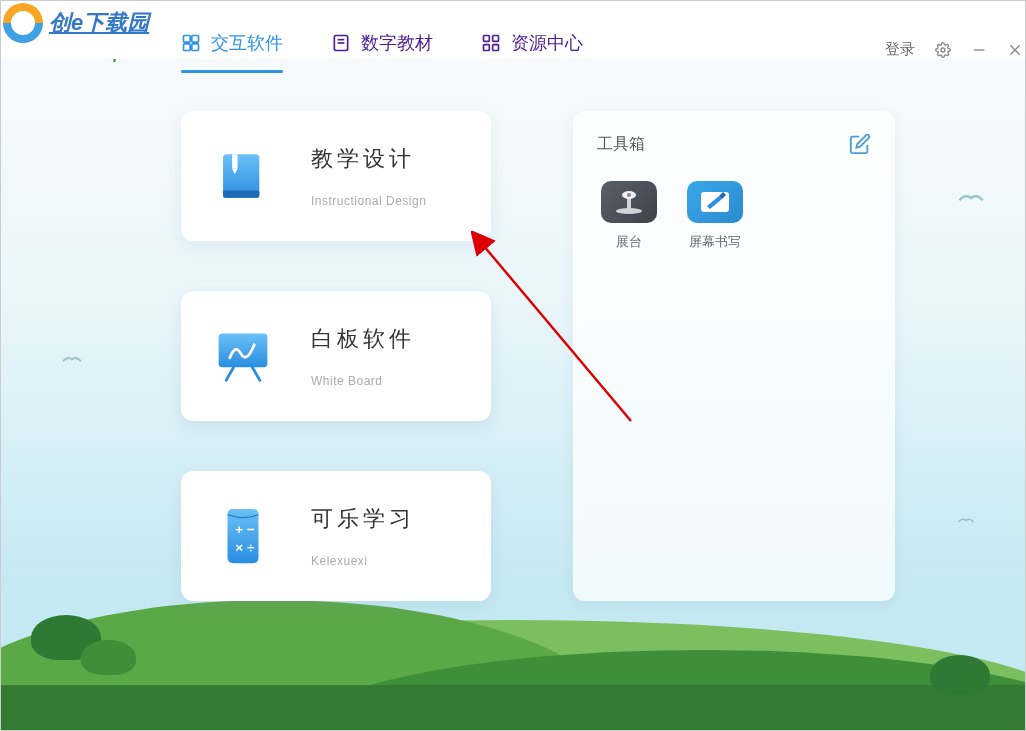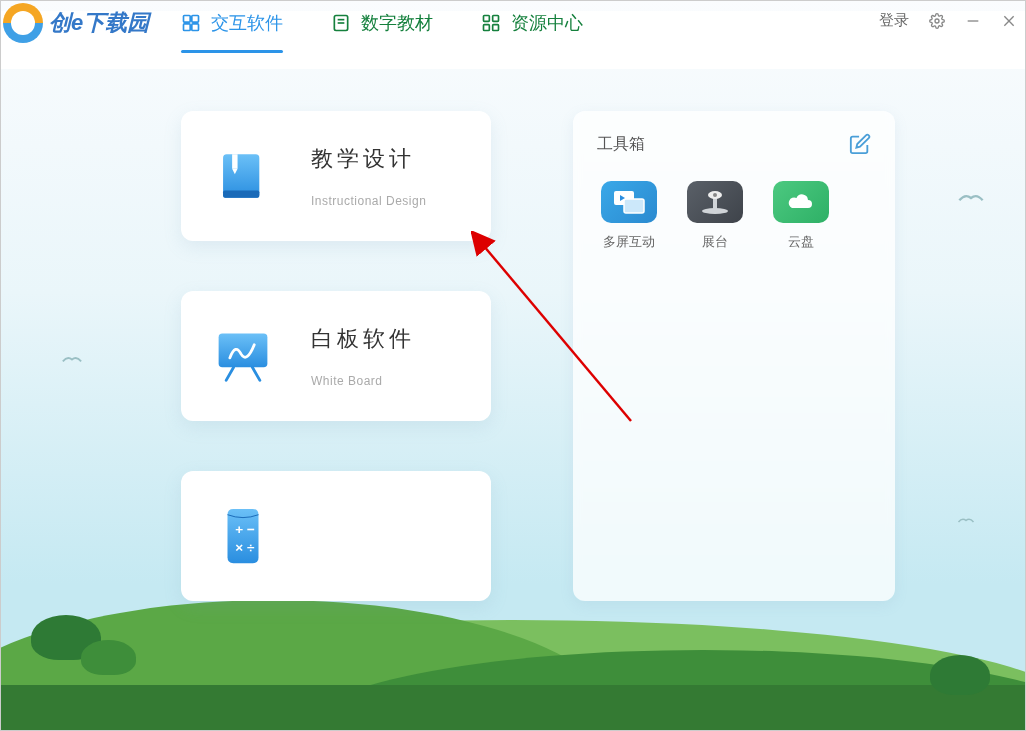"创e下载园" .watermark-text { text-decoration: none -> underline }
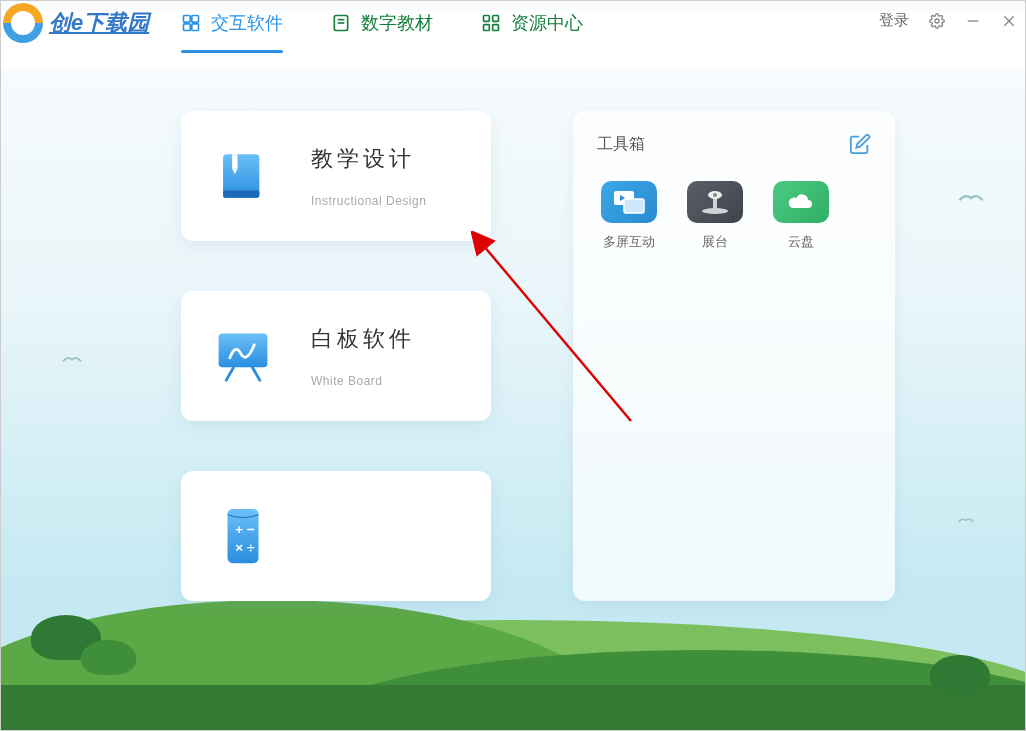"交互软件" .topbar { align-items: flex-start -> flex-end; margin-top: 10px -> none; padding: 0 8px 0 10px -> 0 2px 0 10px }
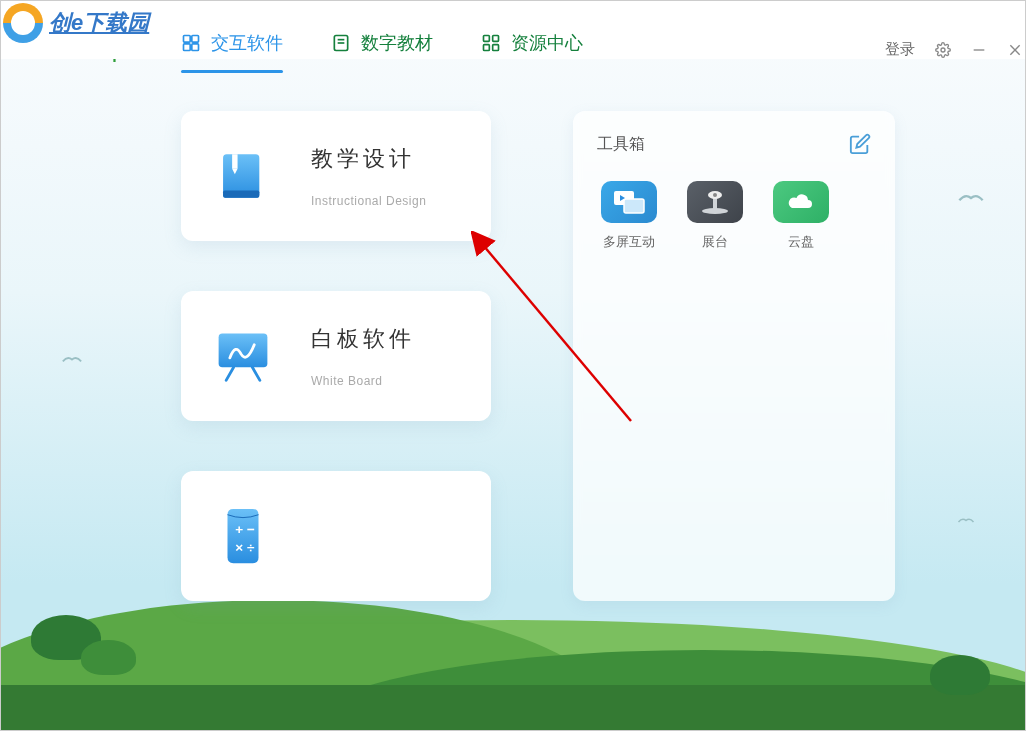"数字教材" .tab { color: #15803d -> #4c1d95 }
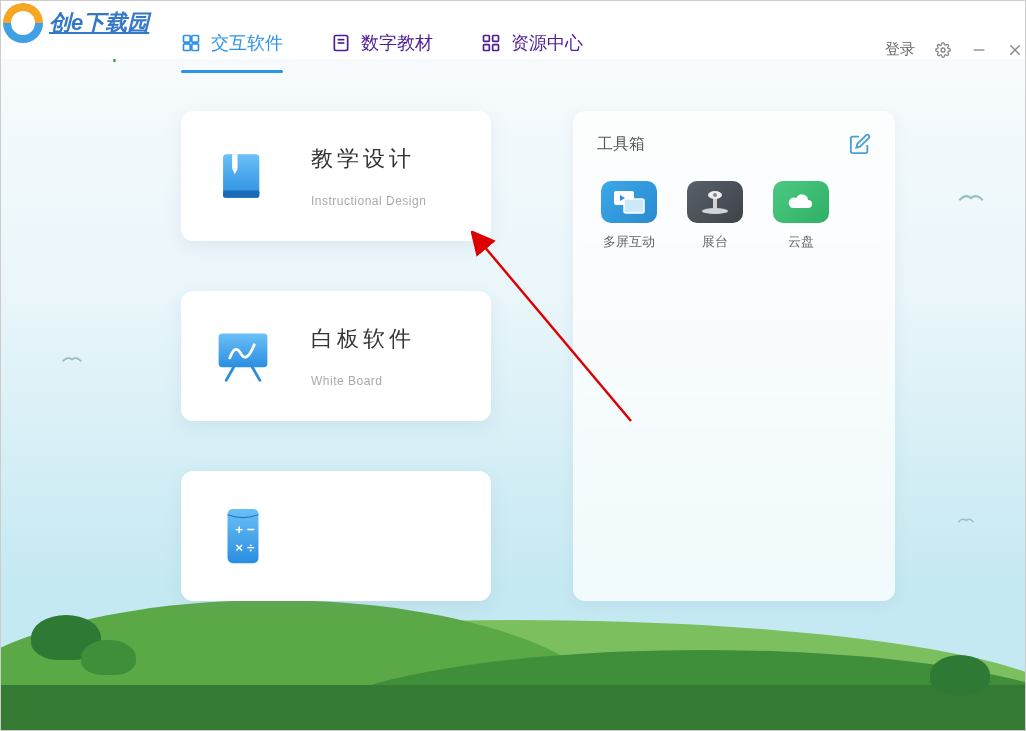"多屏互动" div.tool { html: <div> <div> <svg> <rect></rect> <rect></rect> <polygon></polygon> </svg> </div> <span>多屏互动</span> </div> -> none }
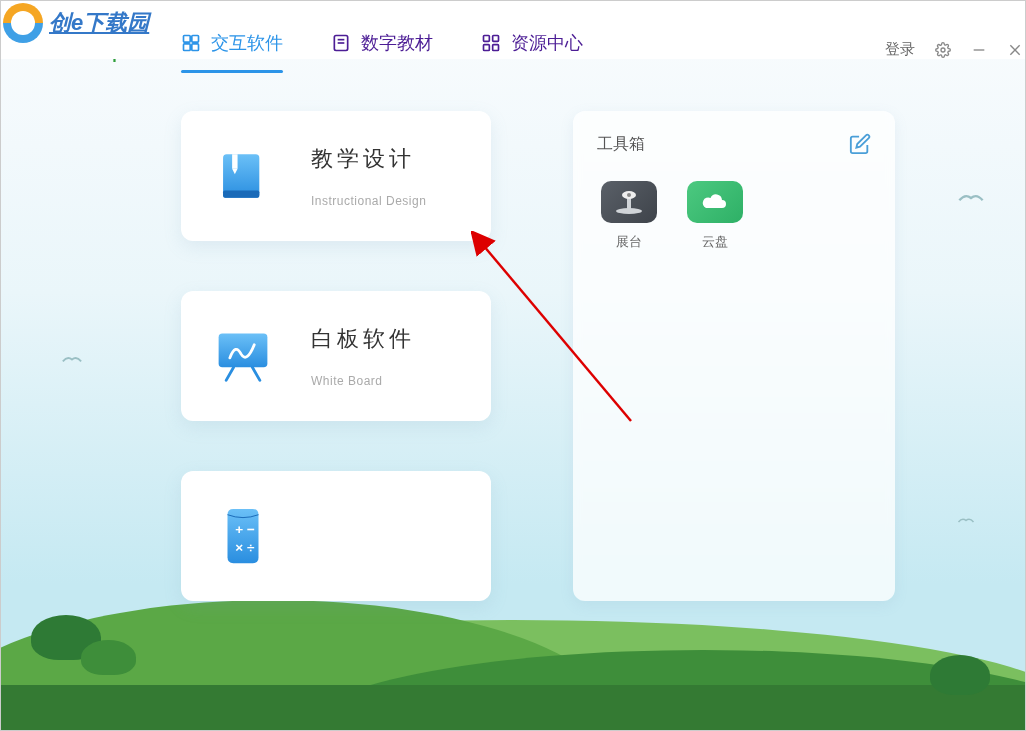"屏幕书写" div.tool { html: none -> <div> <div> <svg> <rect></rect> <path></path> <path></path> </svg> </div> <span>屏幕书写</span> </div> }
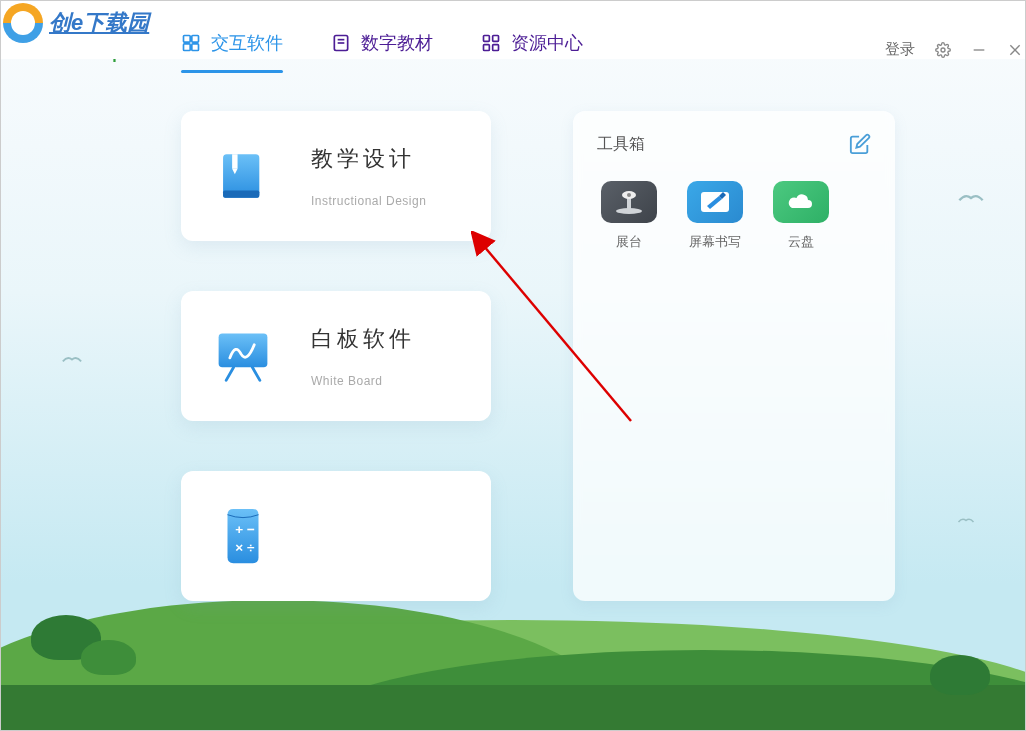"云盘" div.tool { html: <div> <div> <svg> <path></path> </svg> </div> <span>云盘</span> </div> -> none }
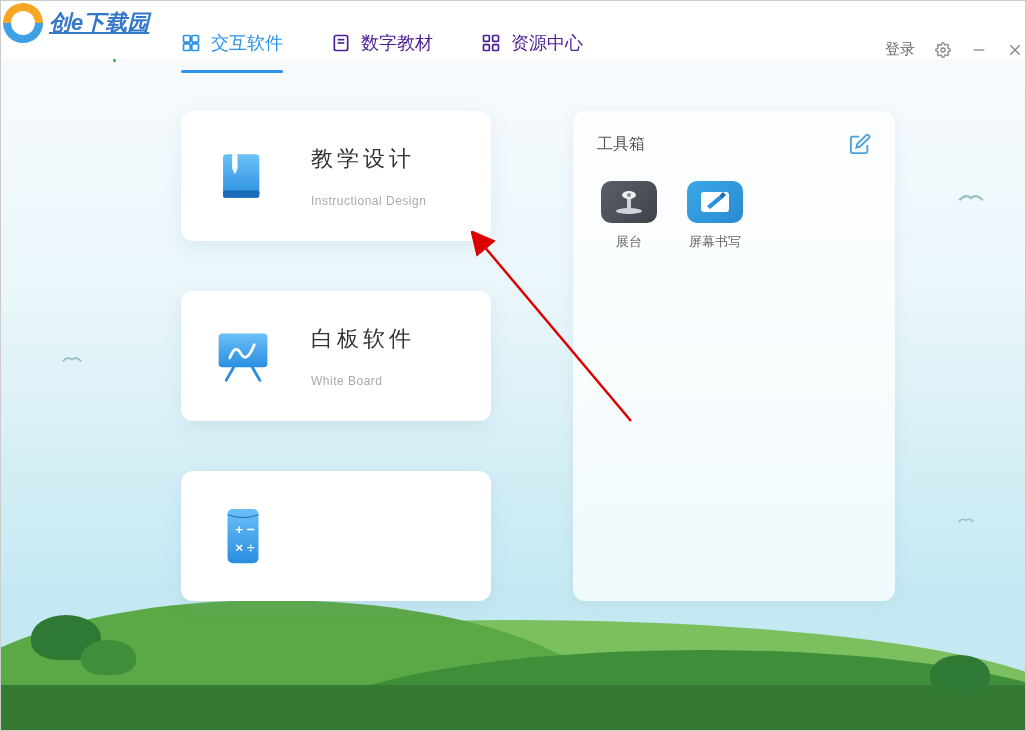"可乐学习" div.card-text { html: none -> <div> <div>可乐学习</div> <div>Kelexuexi</div> </div> }
